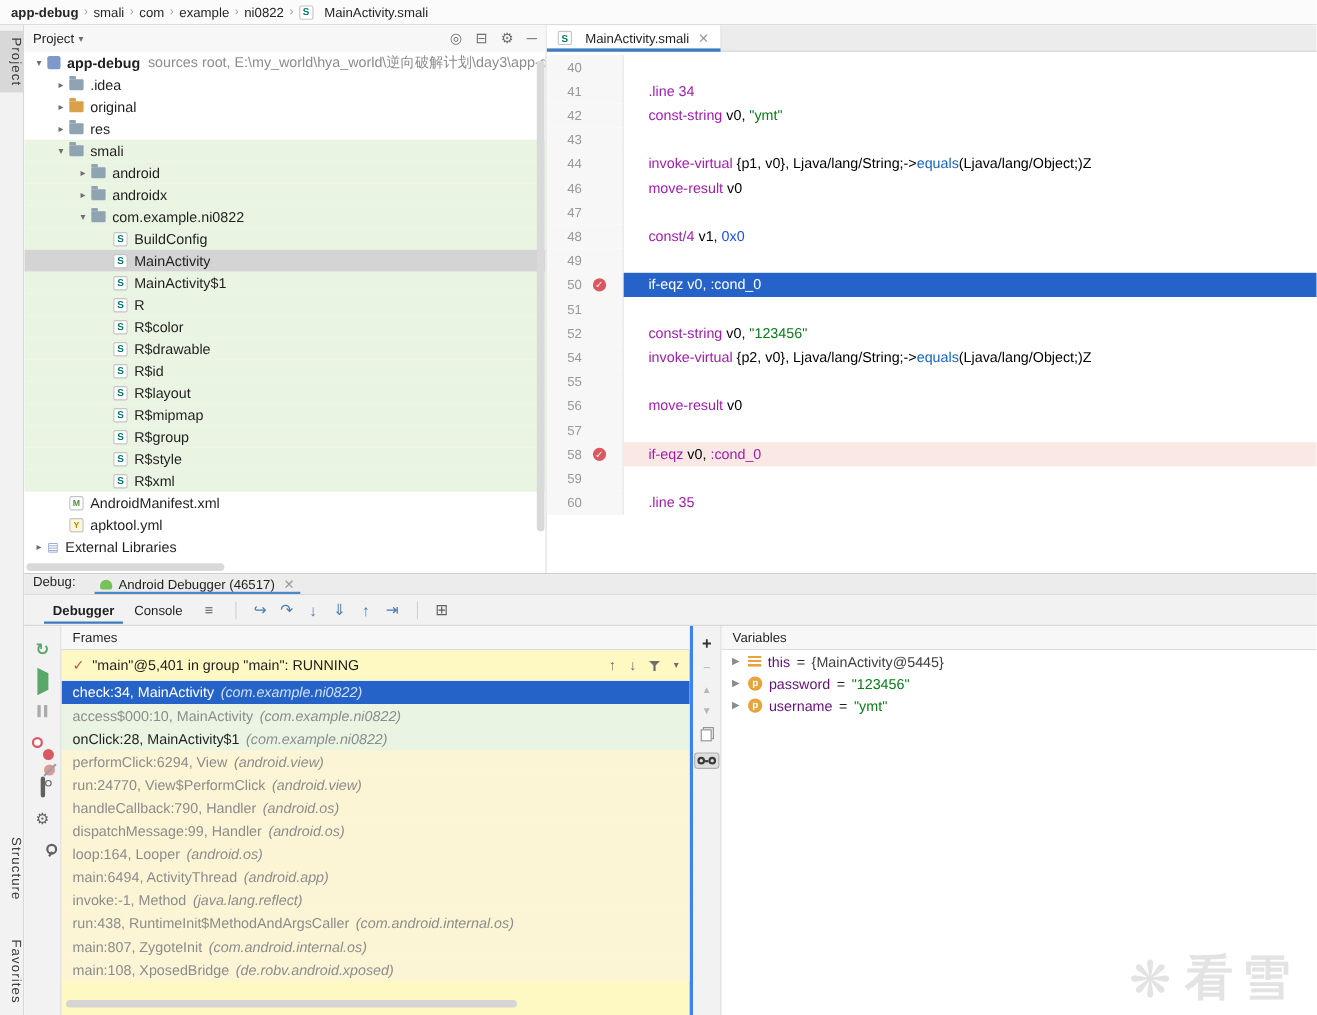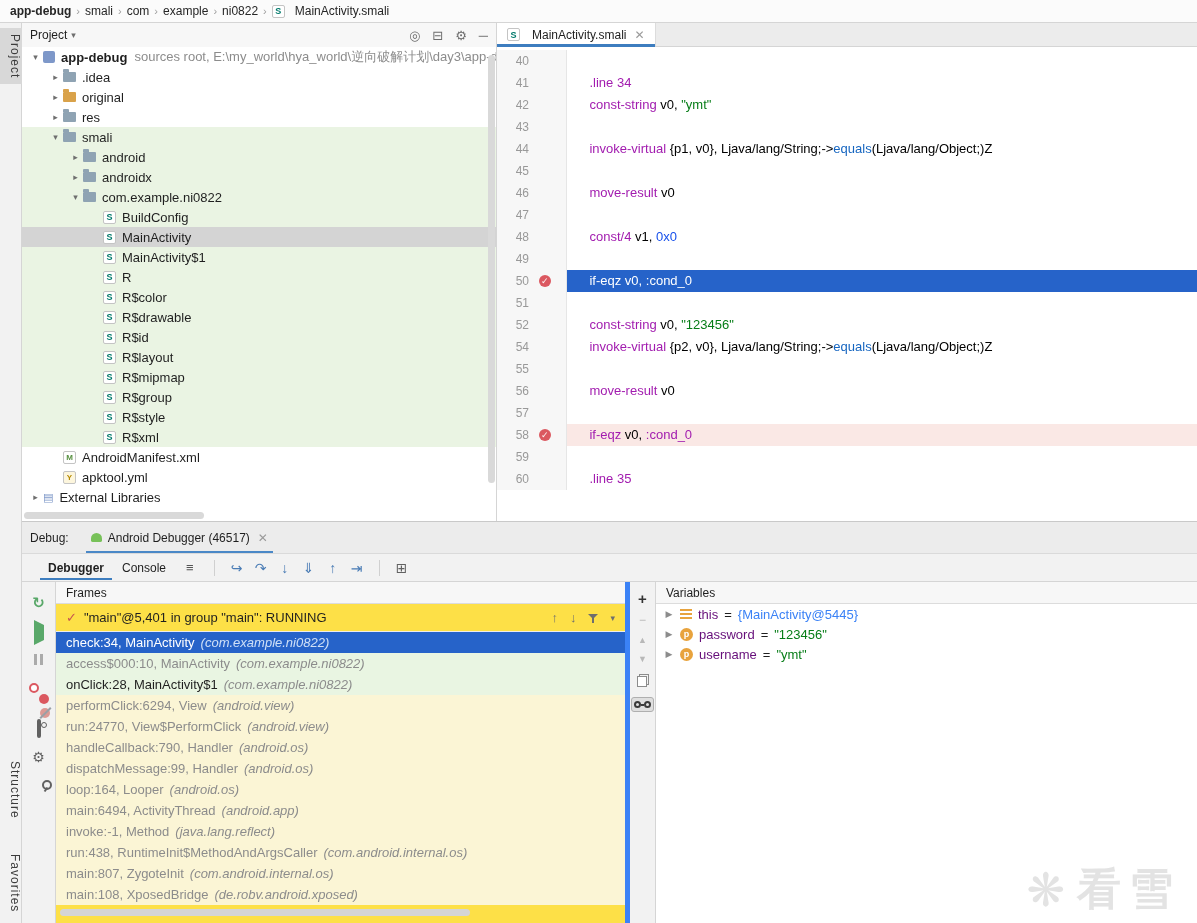"45" div.cline { html: <div><div><span>45</span></div><div></div></div> -> none }
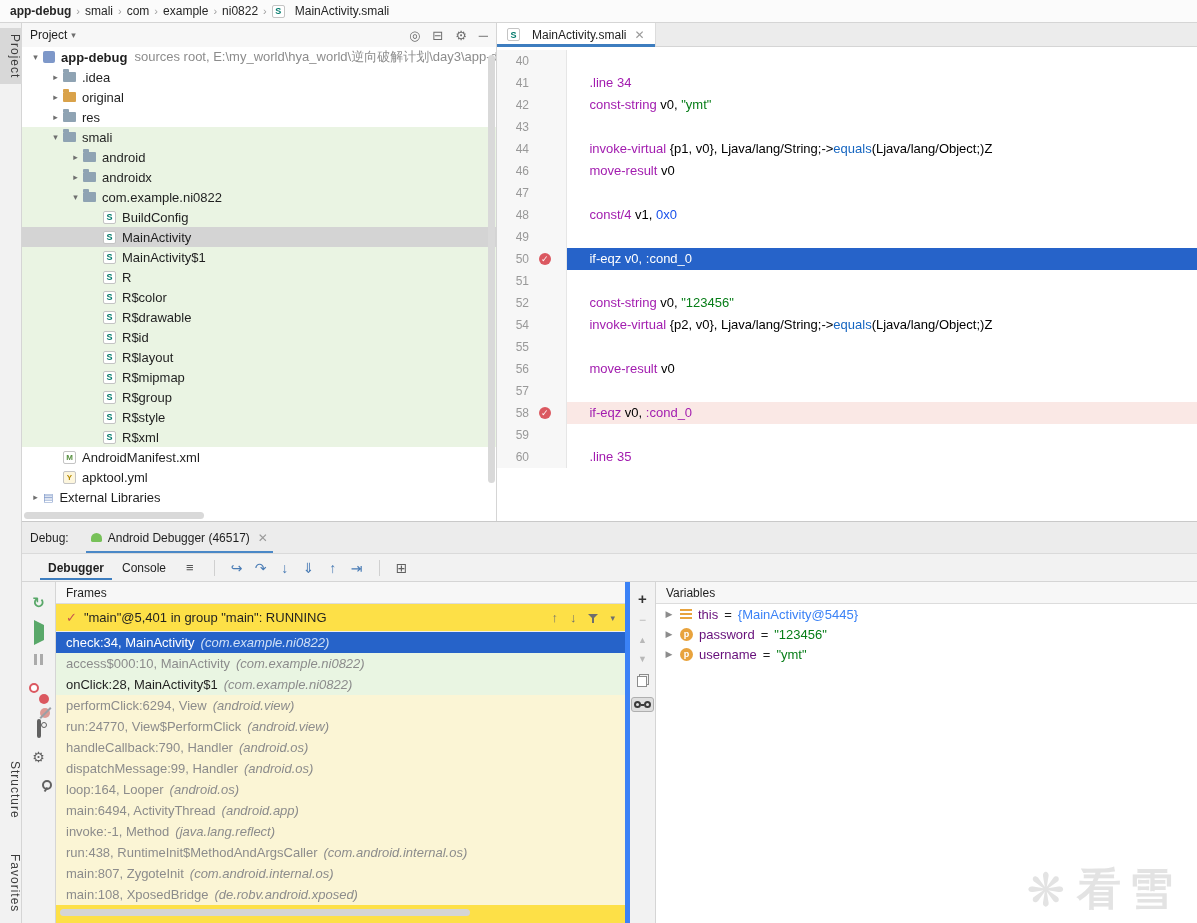"Debug:" .dbg-header { align-items: center -> flex-start; height: 32px -> 19px }
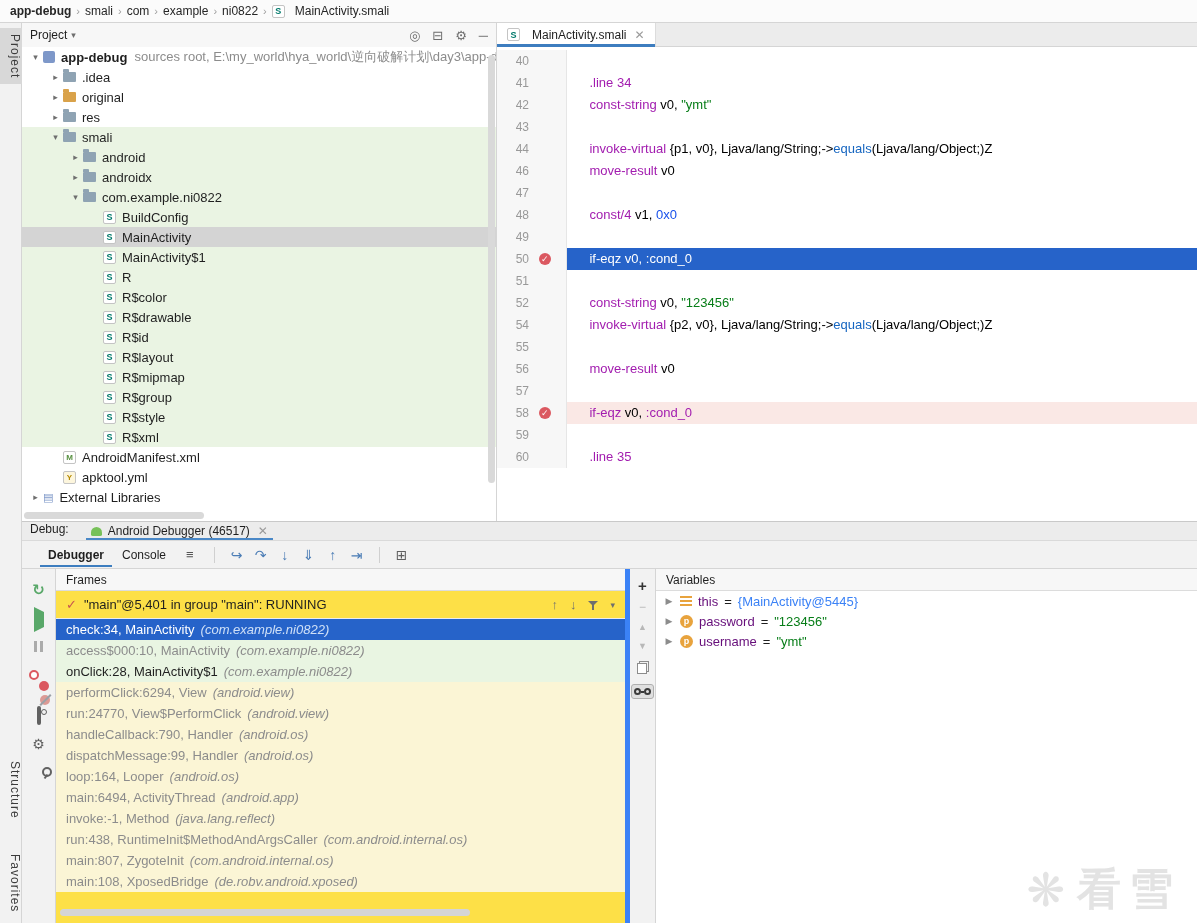"Frames" .frames { background: #fde047 -> #fef9c3; border-right: 5px solid #3b82f6 -> 3px solid #3b82f6 }
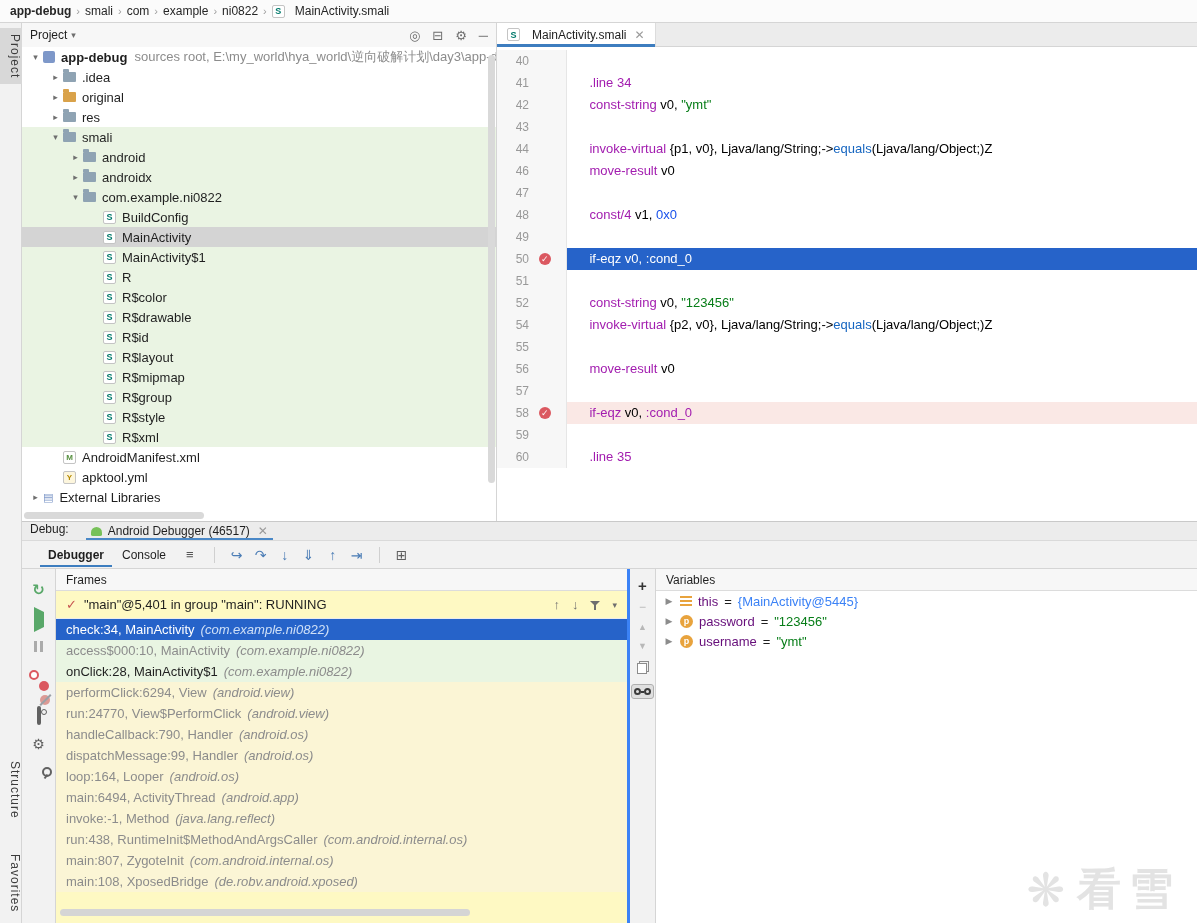"{MainActivity@5445}" .vref { color: #3b82f6 -> #404040 }
